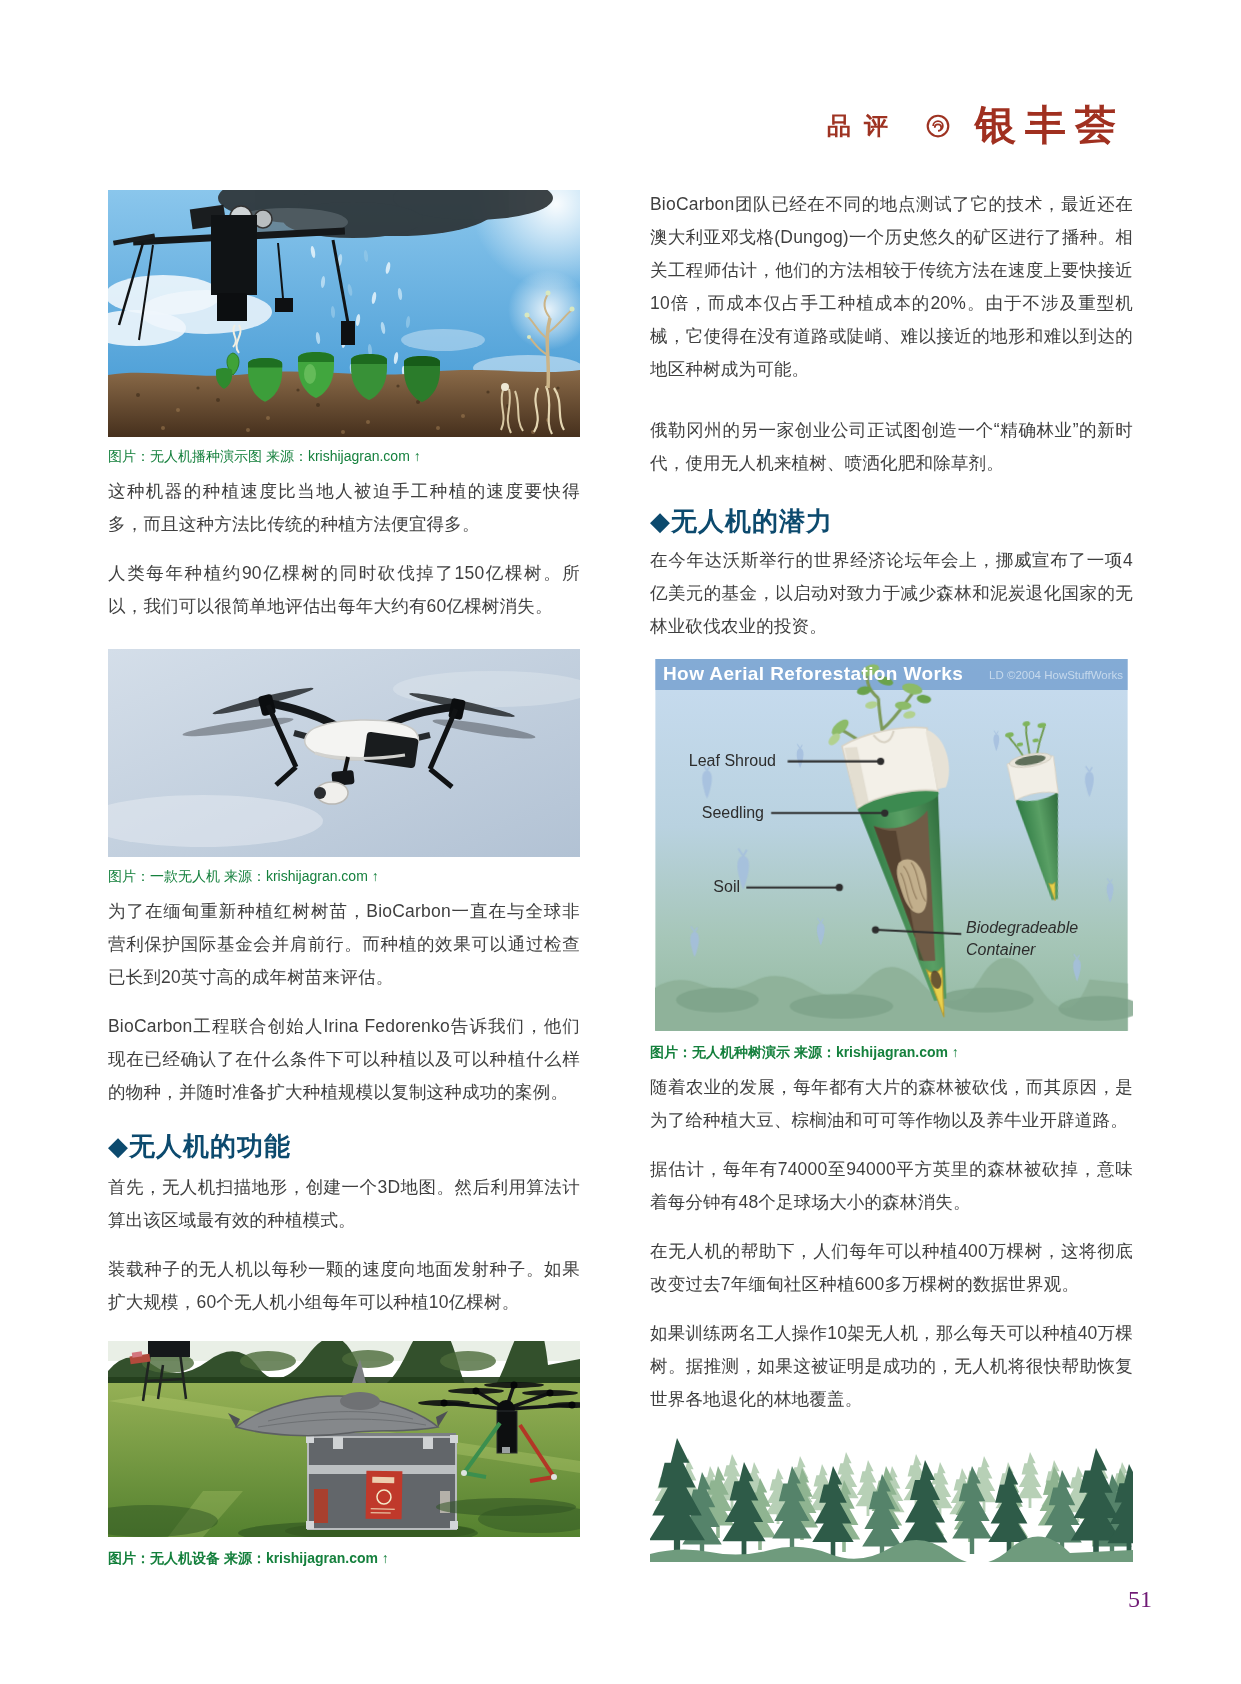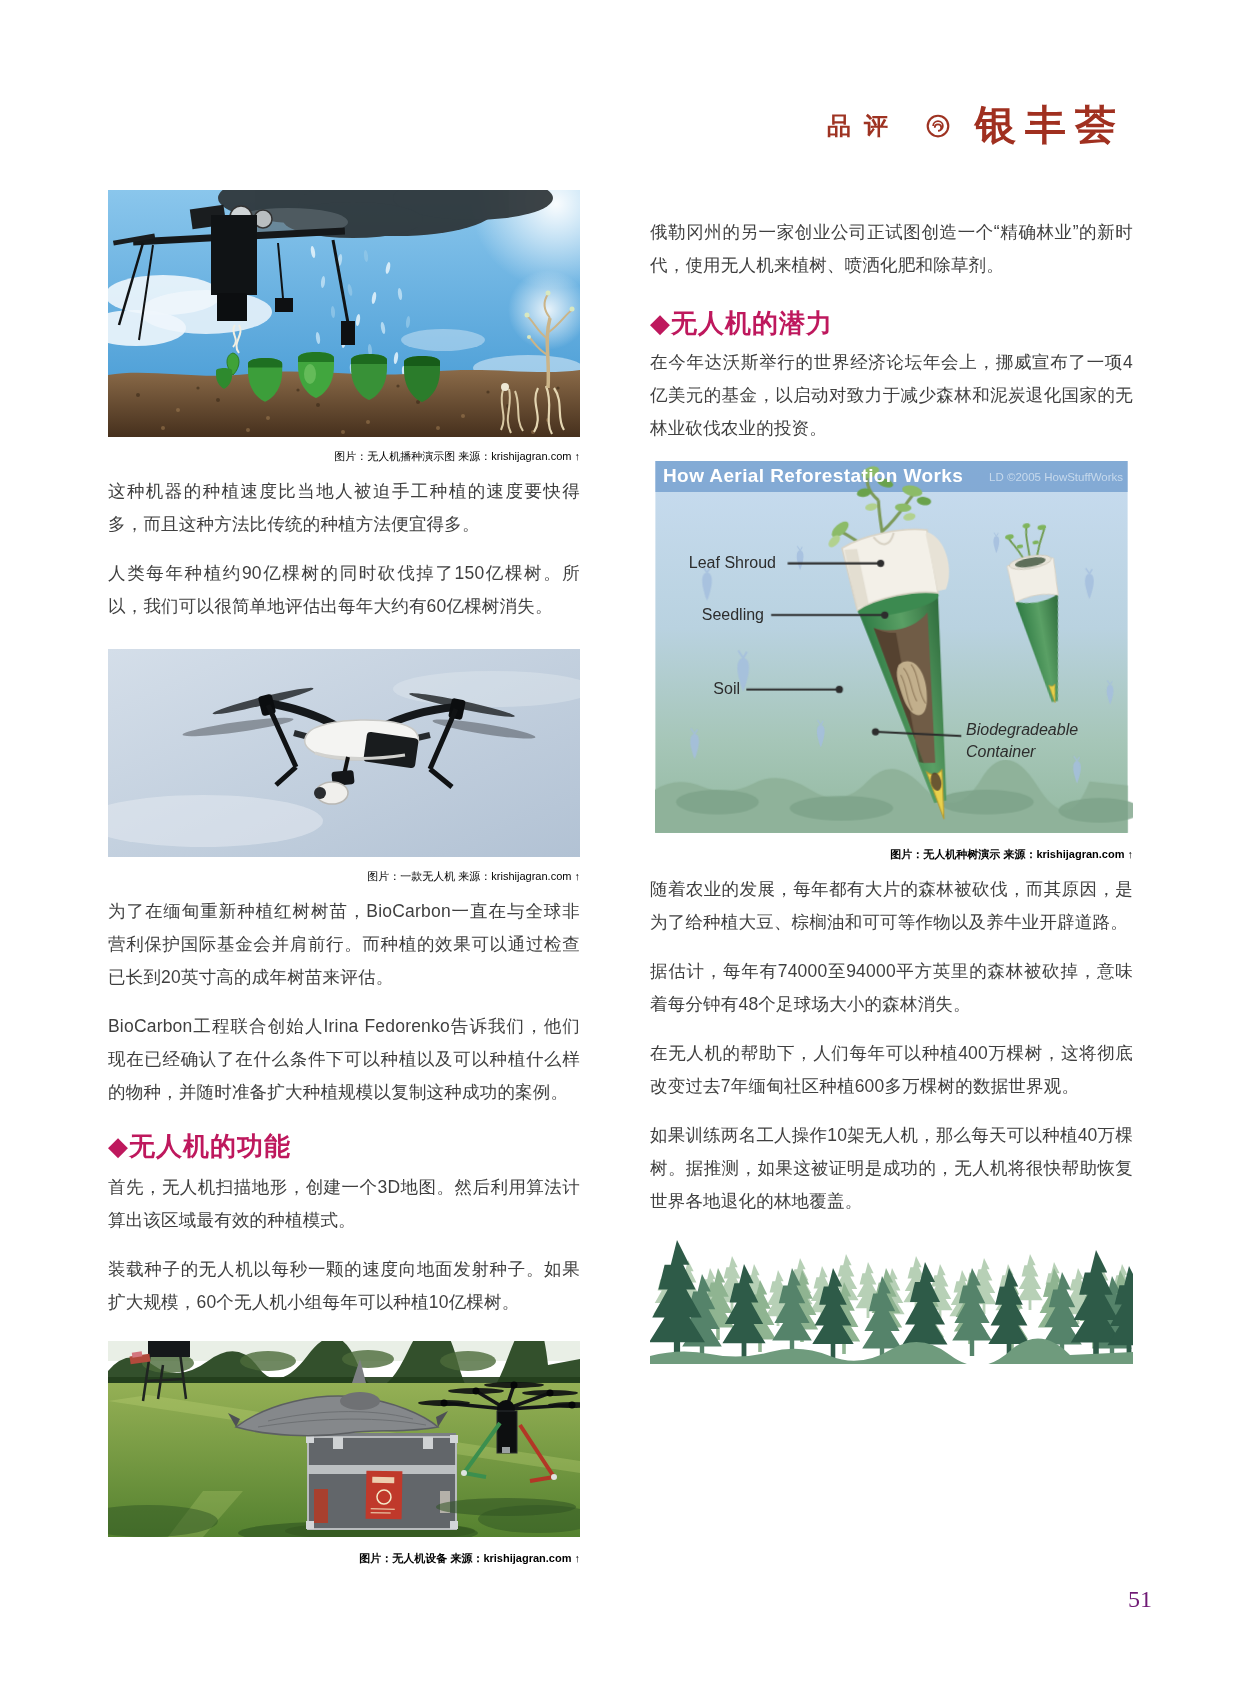"BioCarbon团队已经在不同的地点测试了它的技术，最近还在澳大利亚邓戈格(D" p.para { html: none -> <p>BioCarbon团队已经在不同的地点测试了它的技术，最近还在澳大利亚邓戈格(Dungog)一个历史悠久的矿区进行了播种。相关工程师估计，他们的方法相较于传统方法在速度上要快接近10倍，而成本仅占手工种植成本的20%。由于不涉及重型机械，它使得在没有道路或陡峭、难以接近的地形和难以到达的地区种树成为可能。</p> }
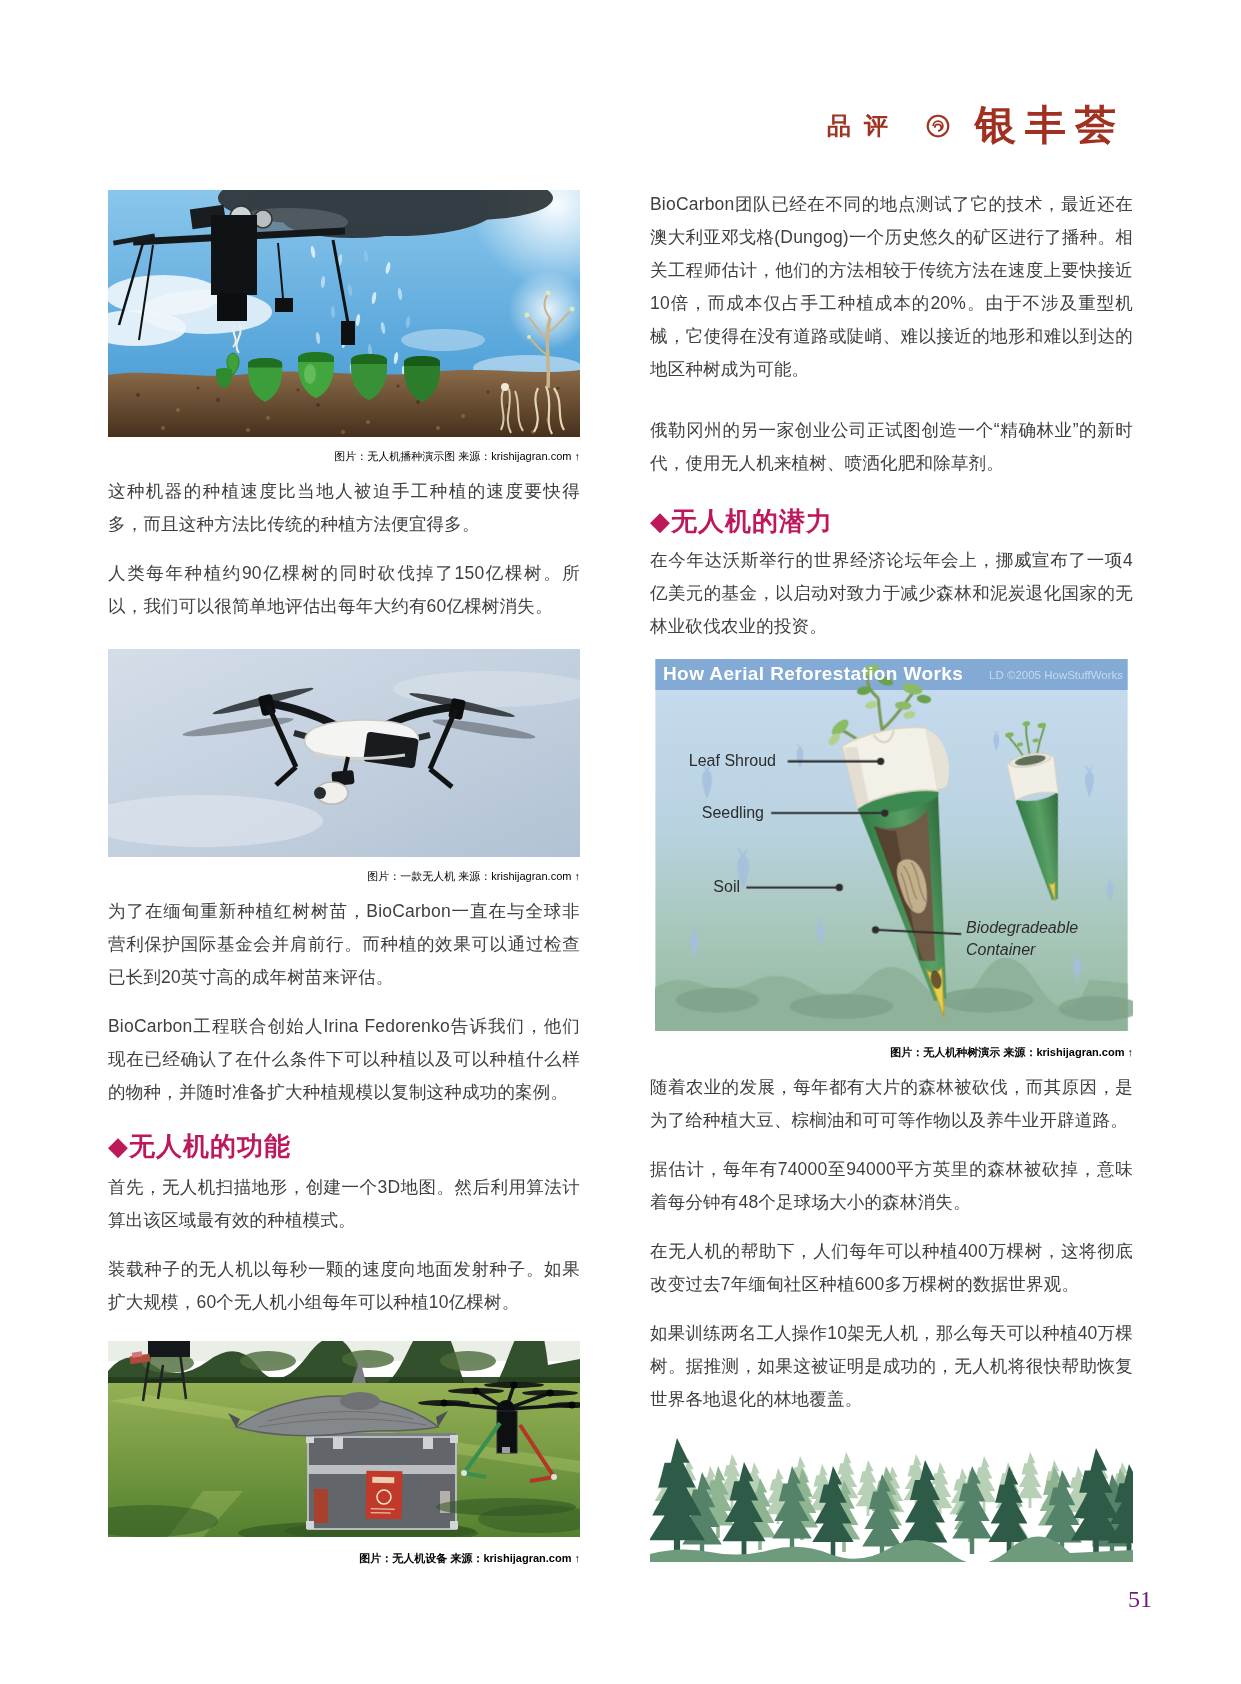"图片：无人机播种演示图 来源：krishijagran.com ↑" .cap { color: #000000 -> #15803d; font-size: 11px -> 14px; text-align: right -> left }
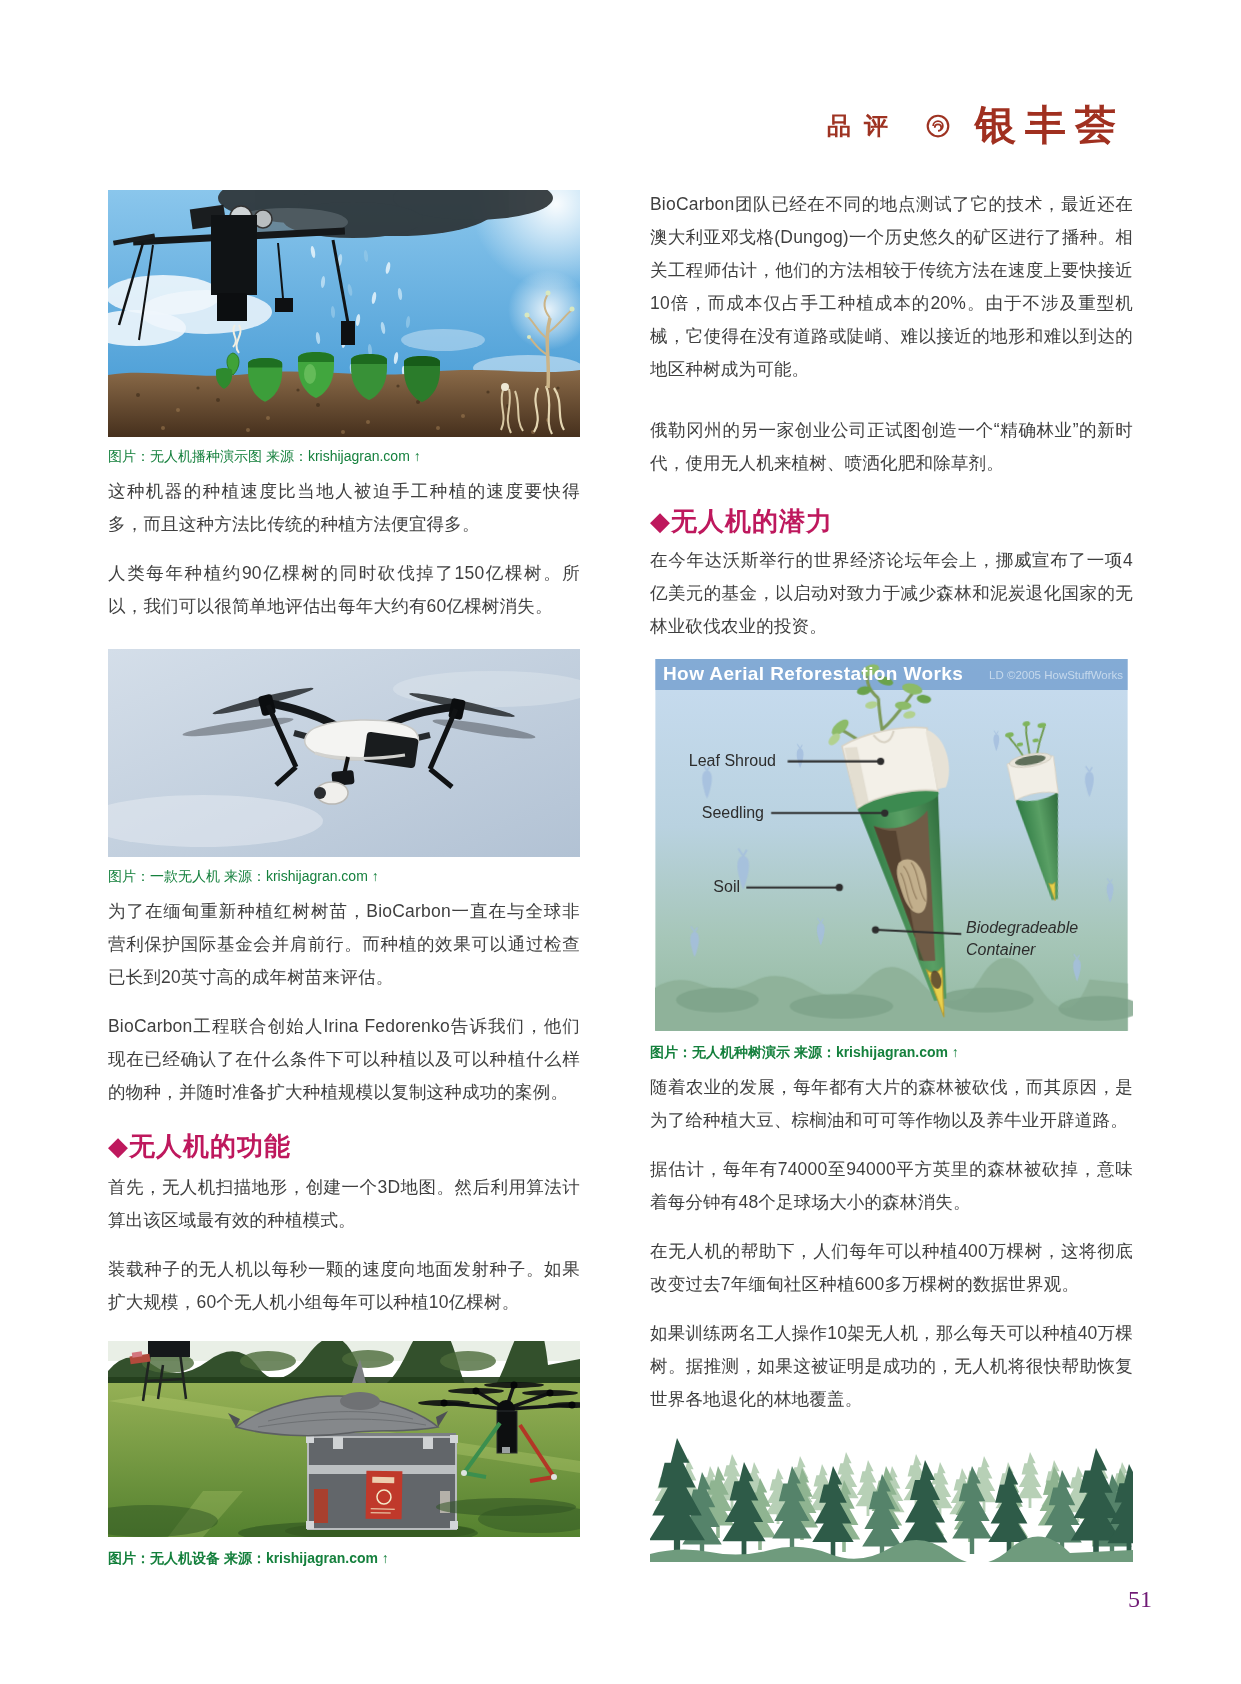"◆无人机的潜力" .h-green { color: #be185d -> #0c4a6e }
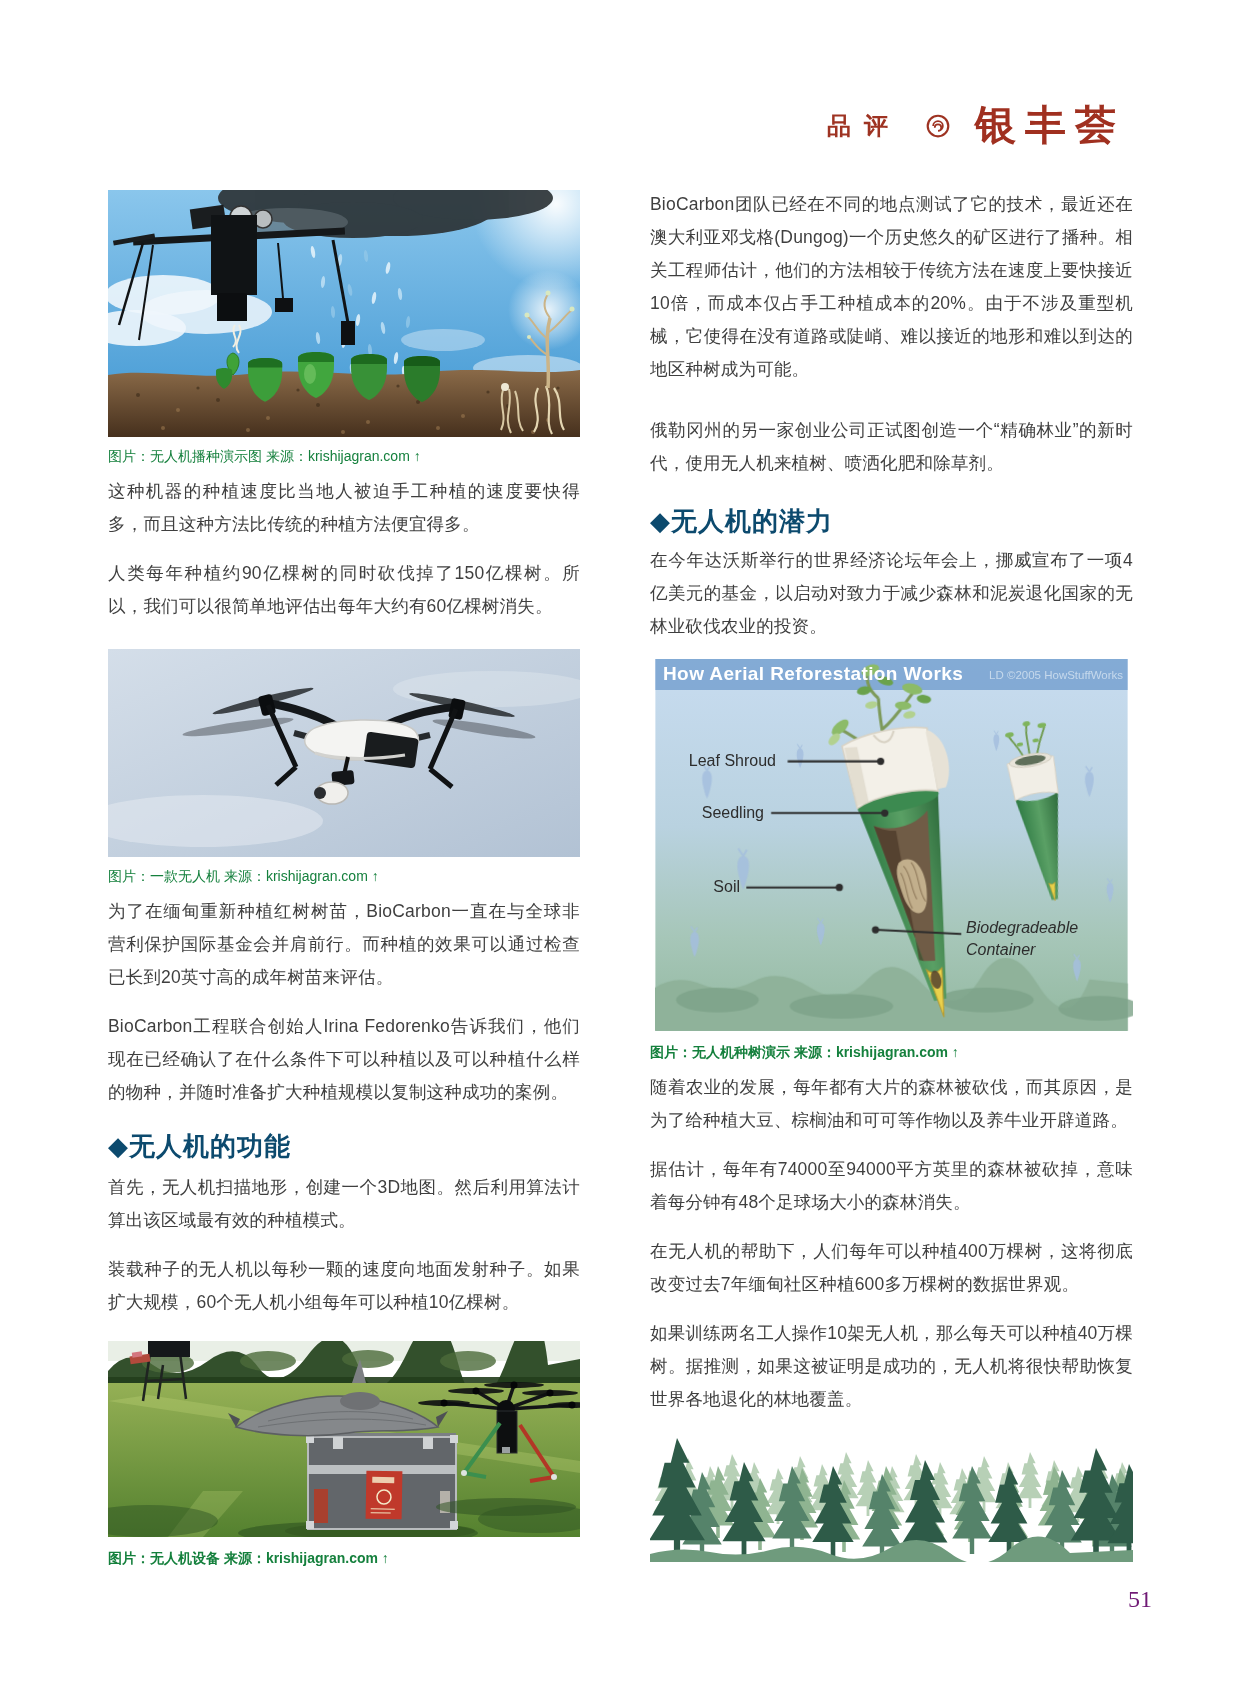"LD ©2005 HowStuffWorks" div.ig-credit { text: 2005 -> 2004 }
